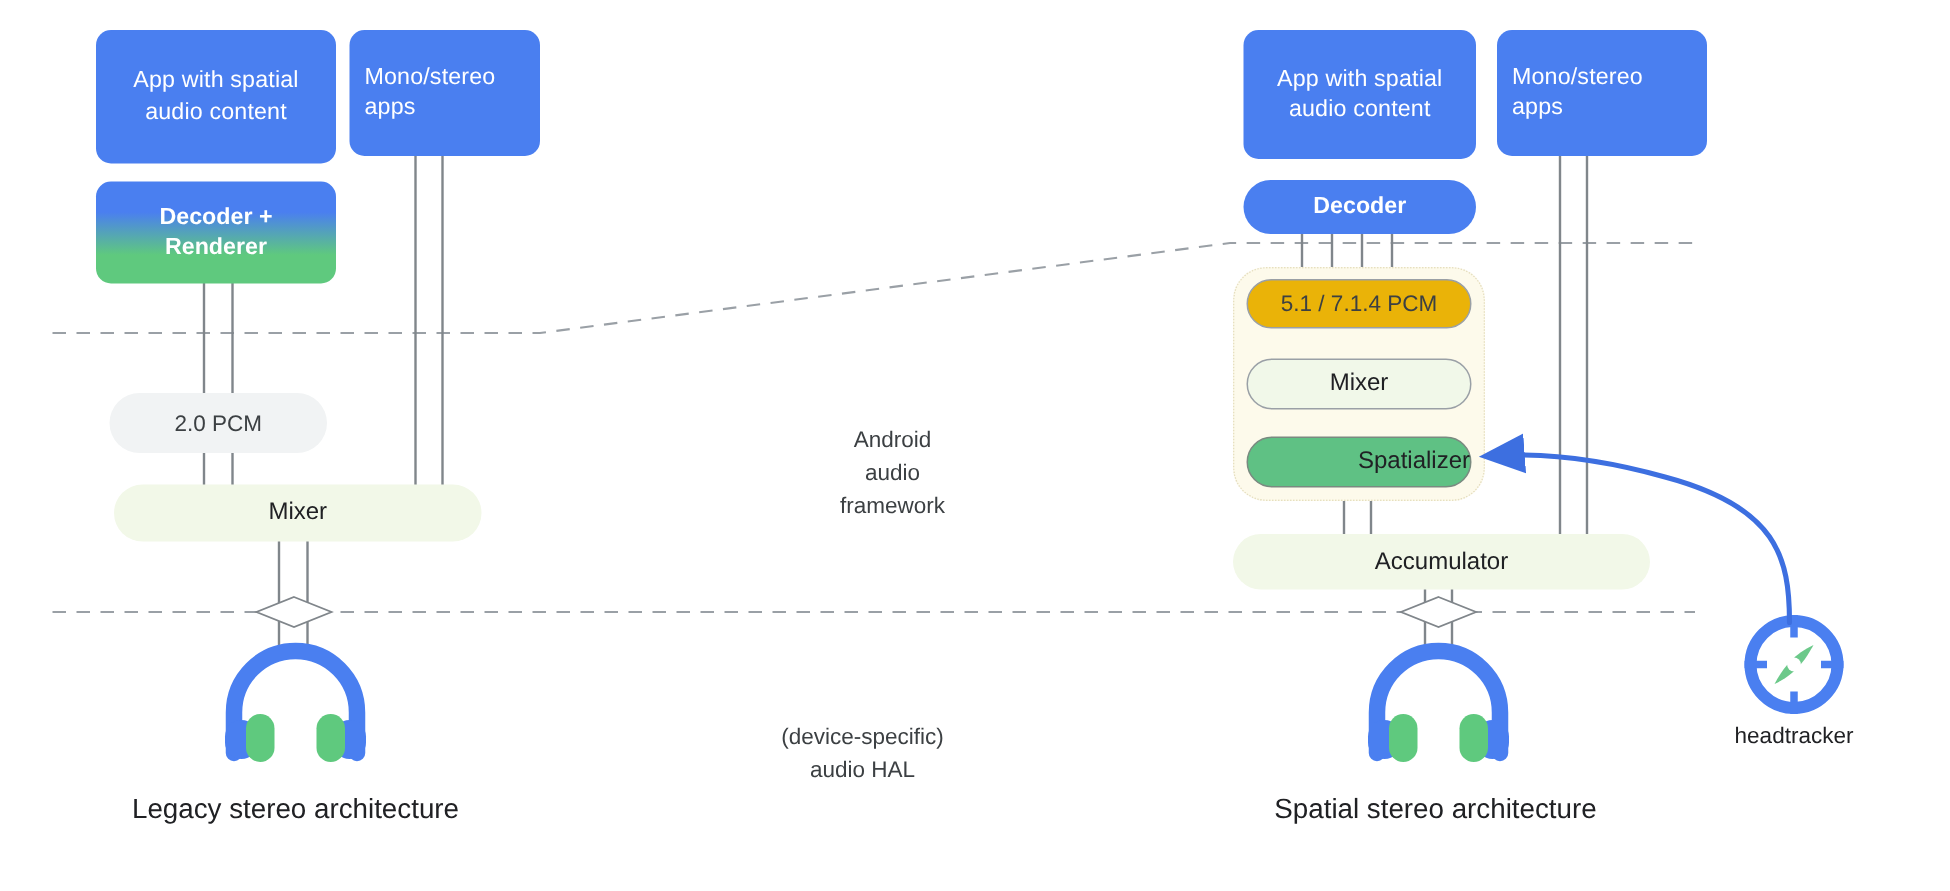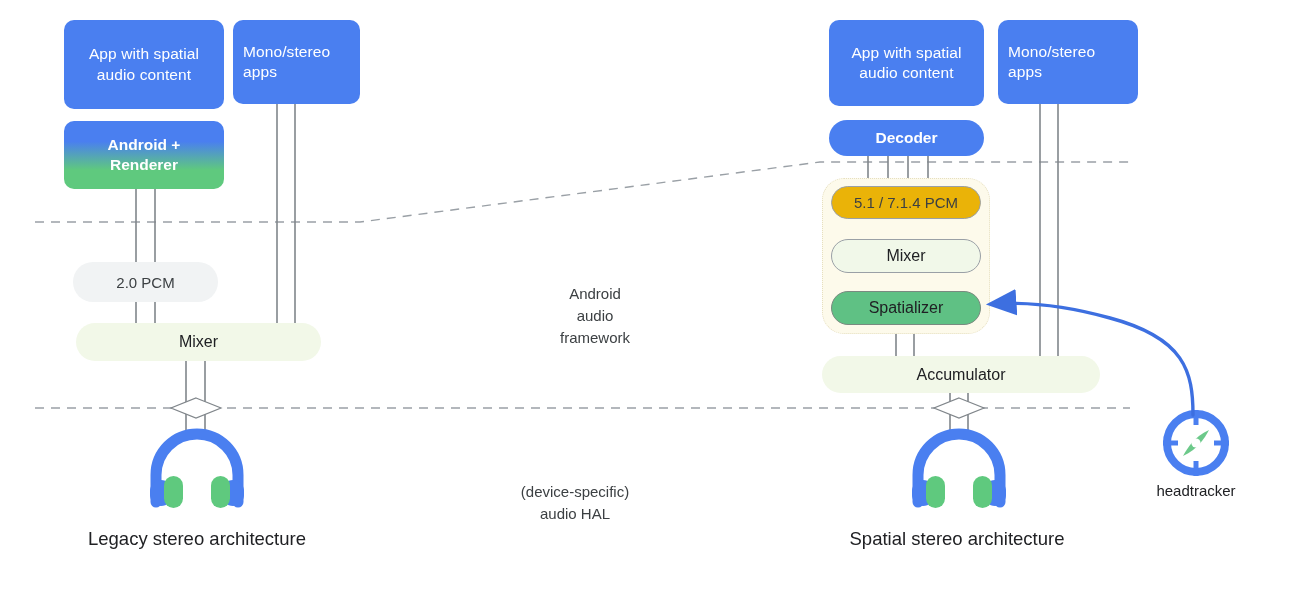"Android +" span { text: Android -> Decoder }
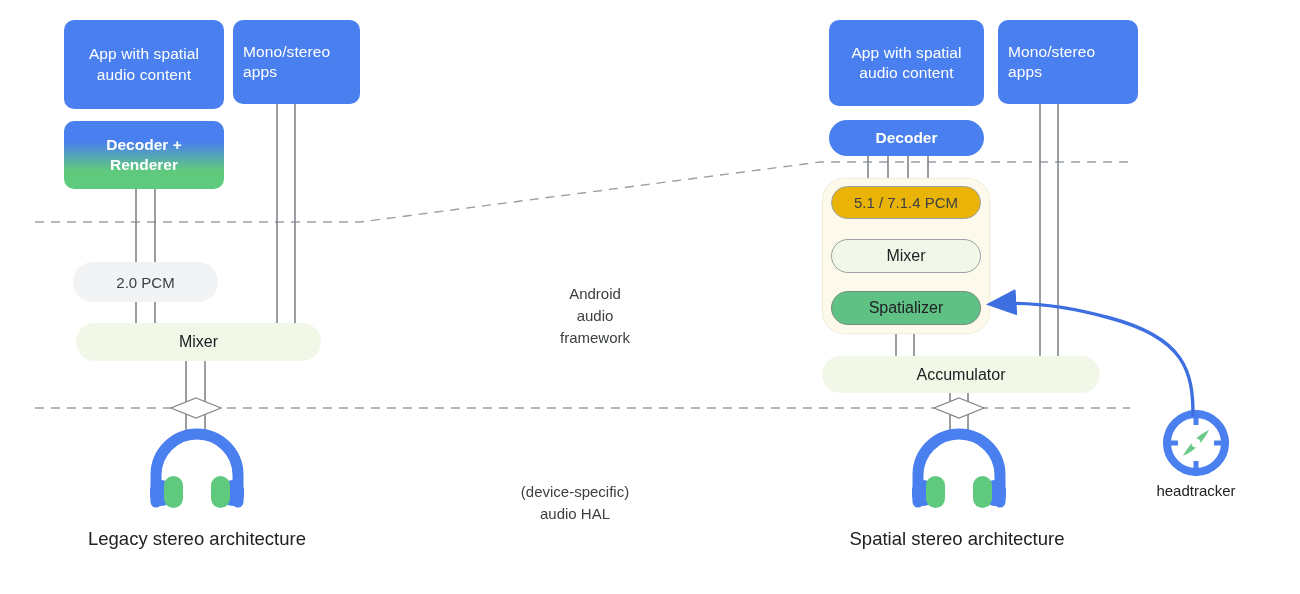"Spatializer" .inner-spatializer { justify-content: none -> flex-end }
